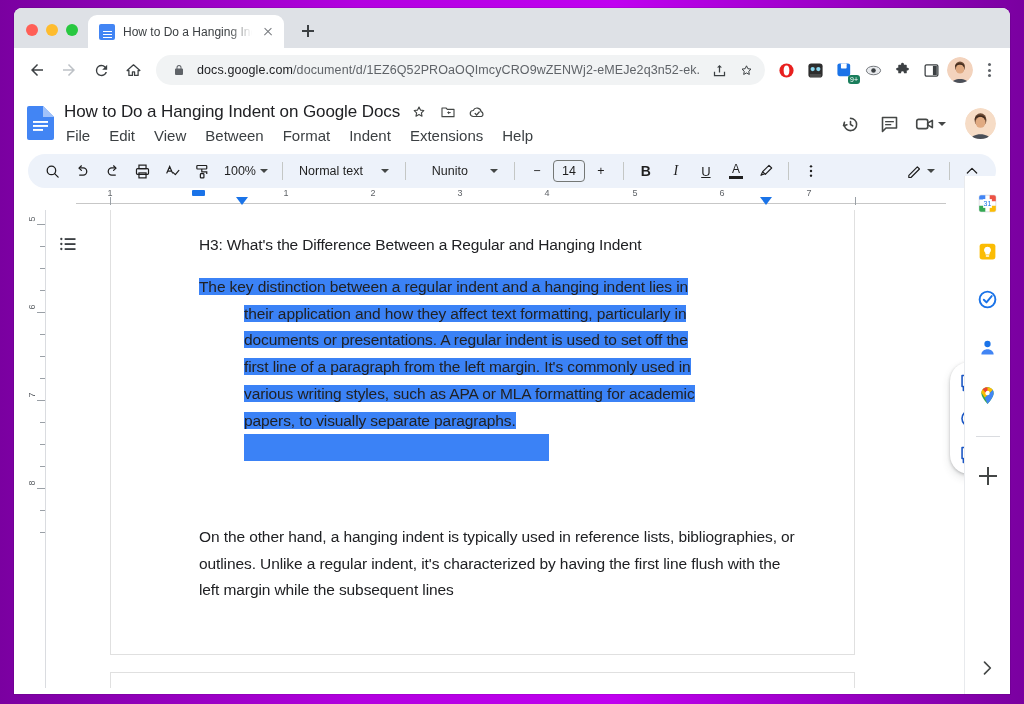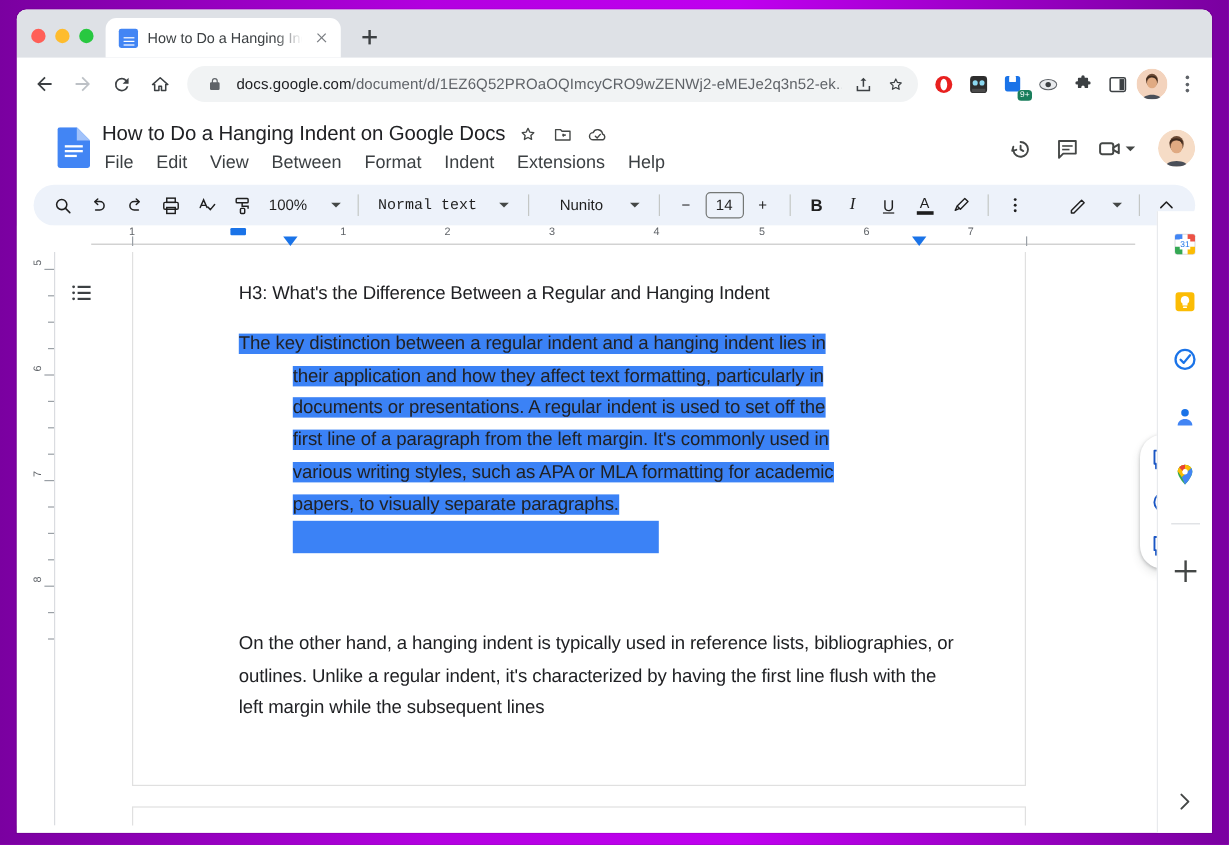"How to Do a Hanging Indent on Google" .docs-header { padding: 10px 14px 0 31px -> 10px 14px 0 10px }
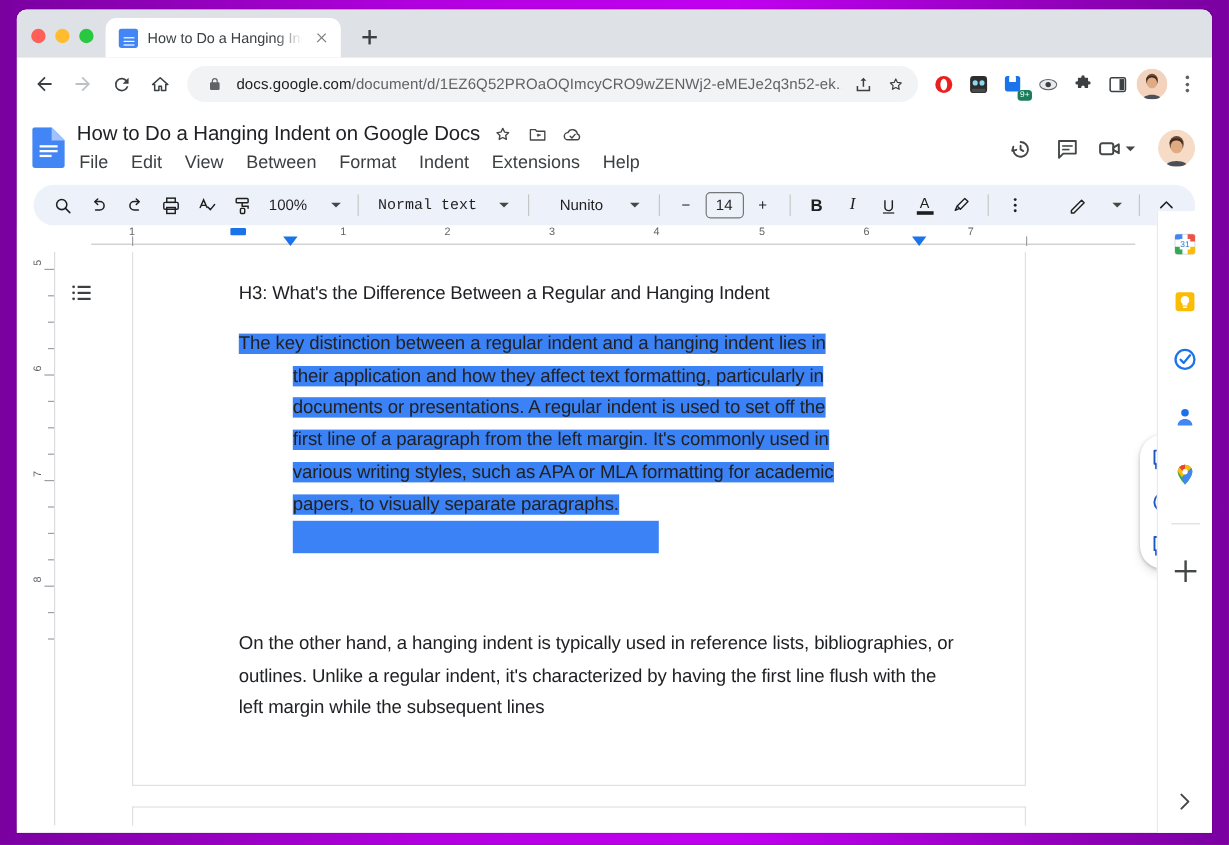"100%" .tb-zoom { gap: 20px -> 4px }
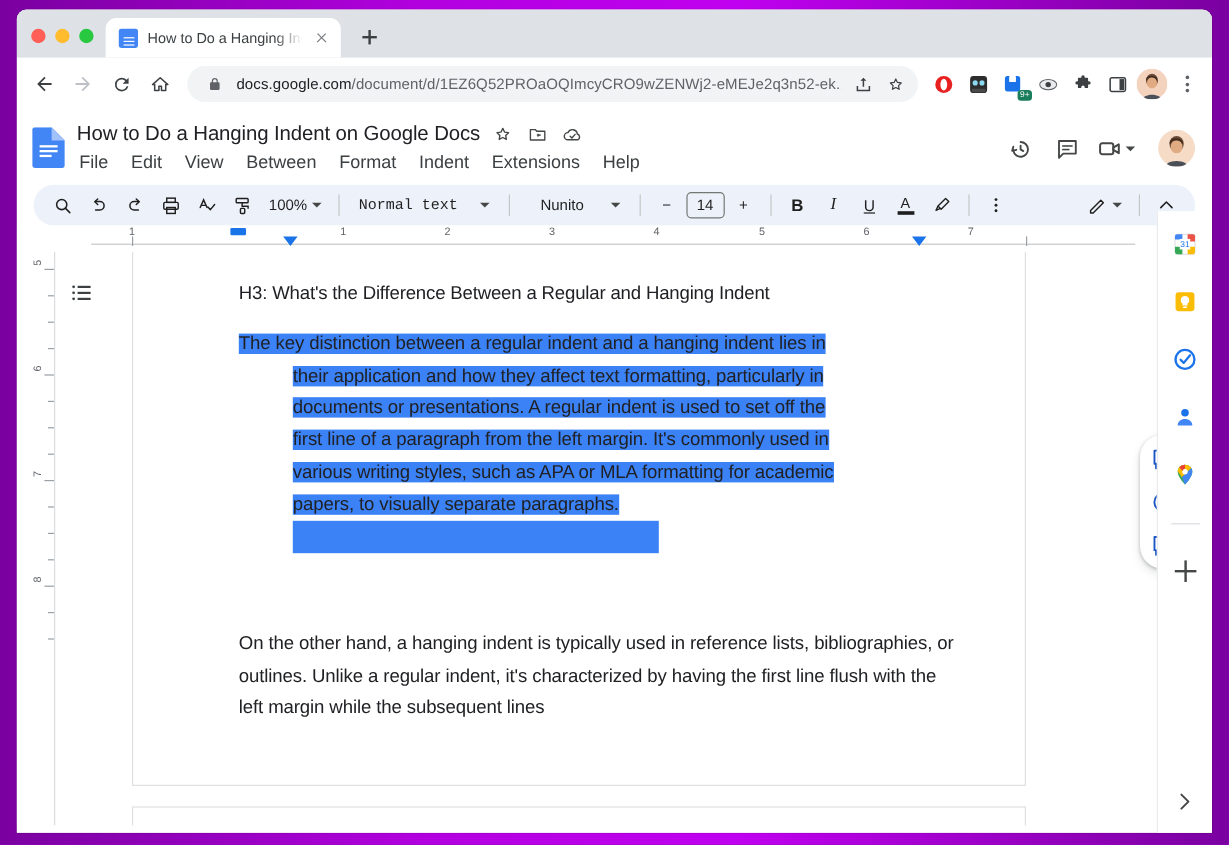"Normal text" .tb-style { font-family: Liberation Mono, monospace -> none }
